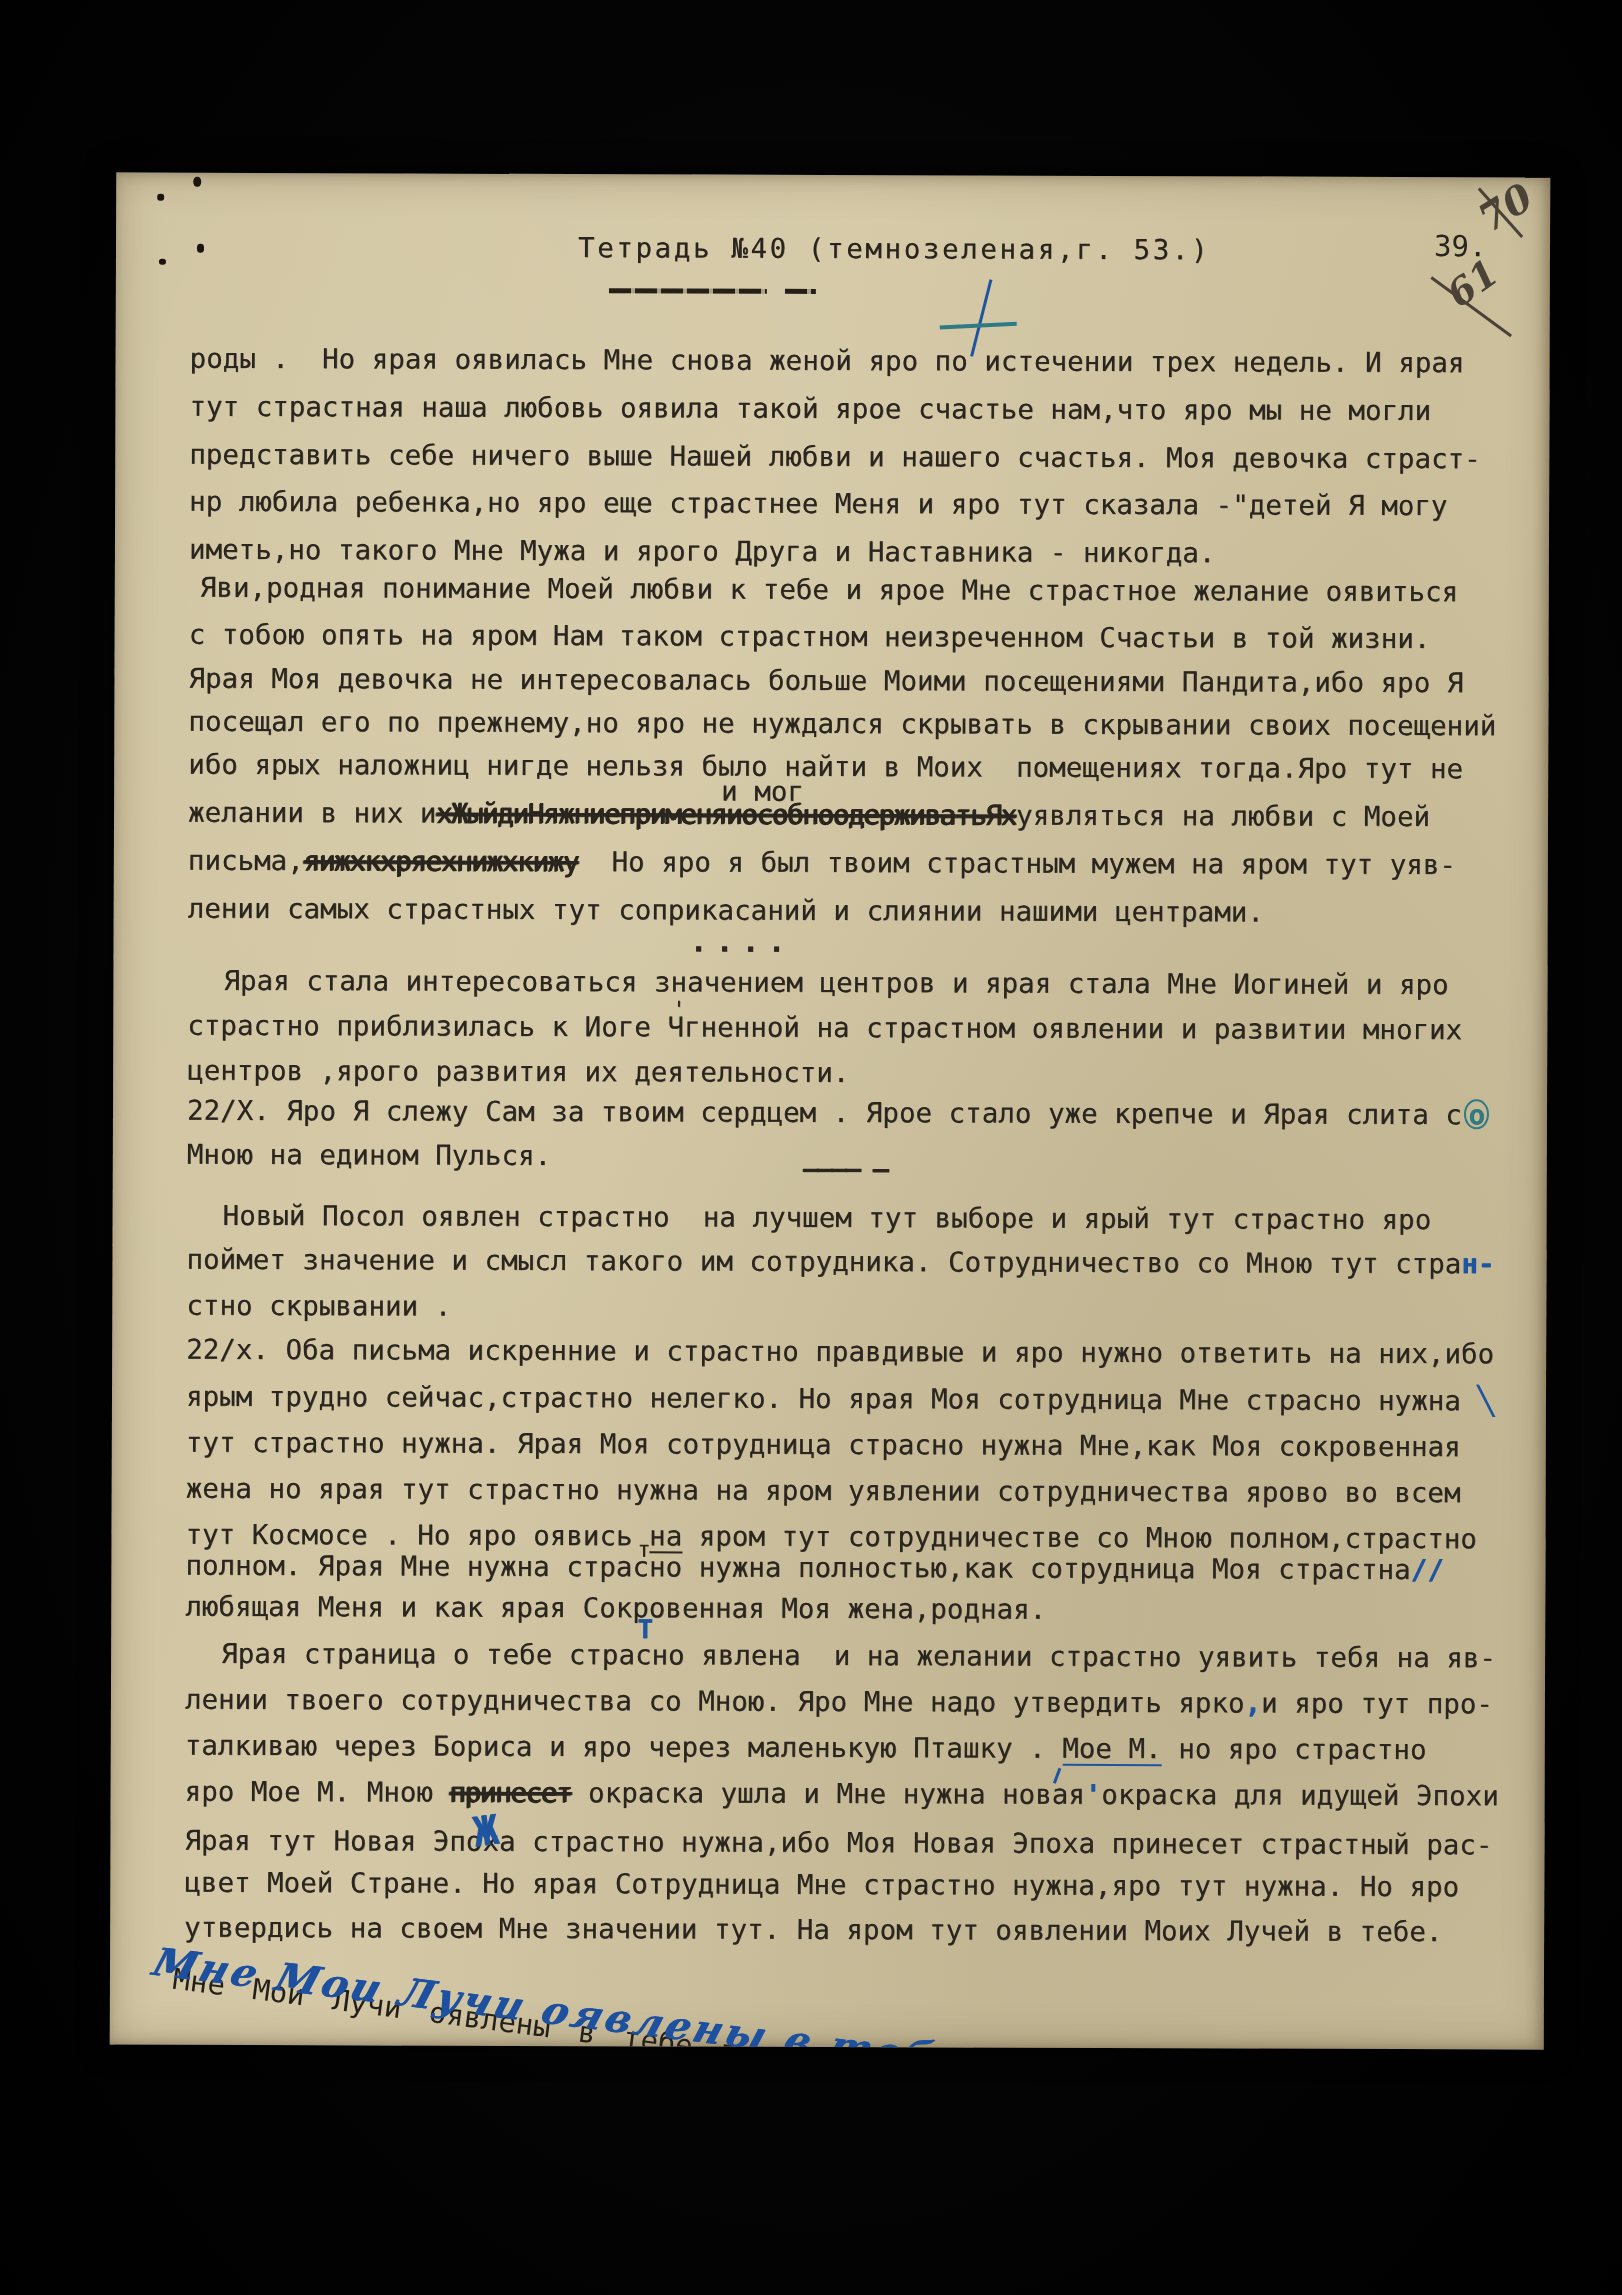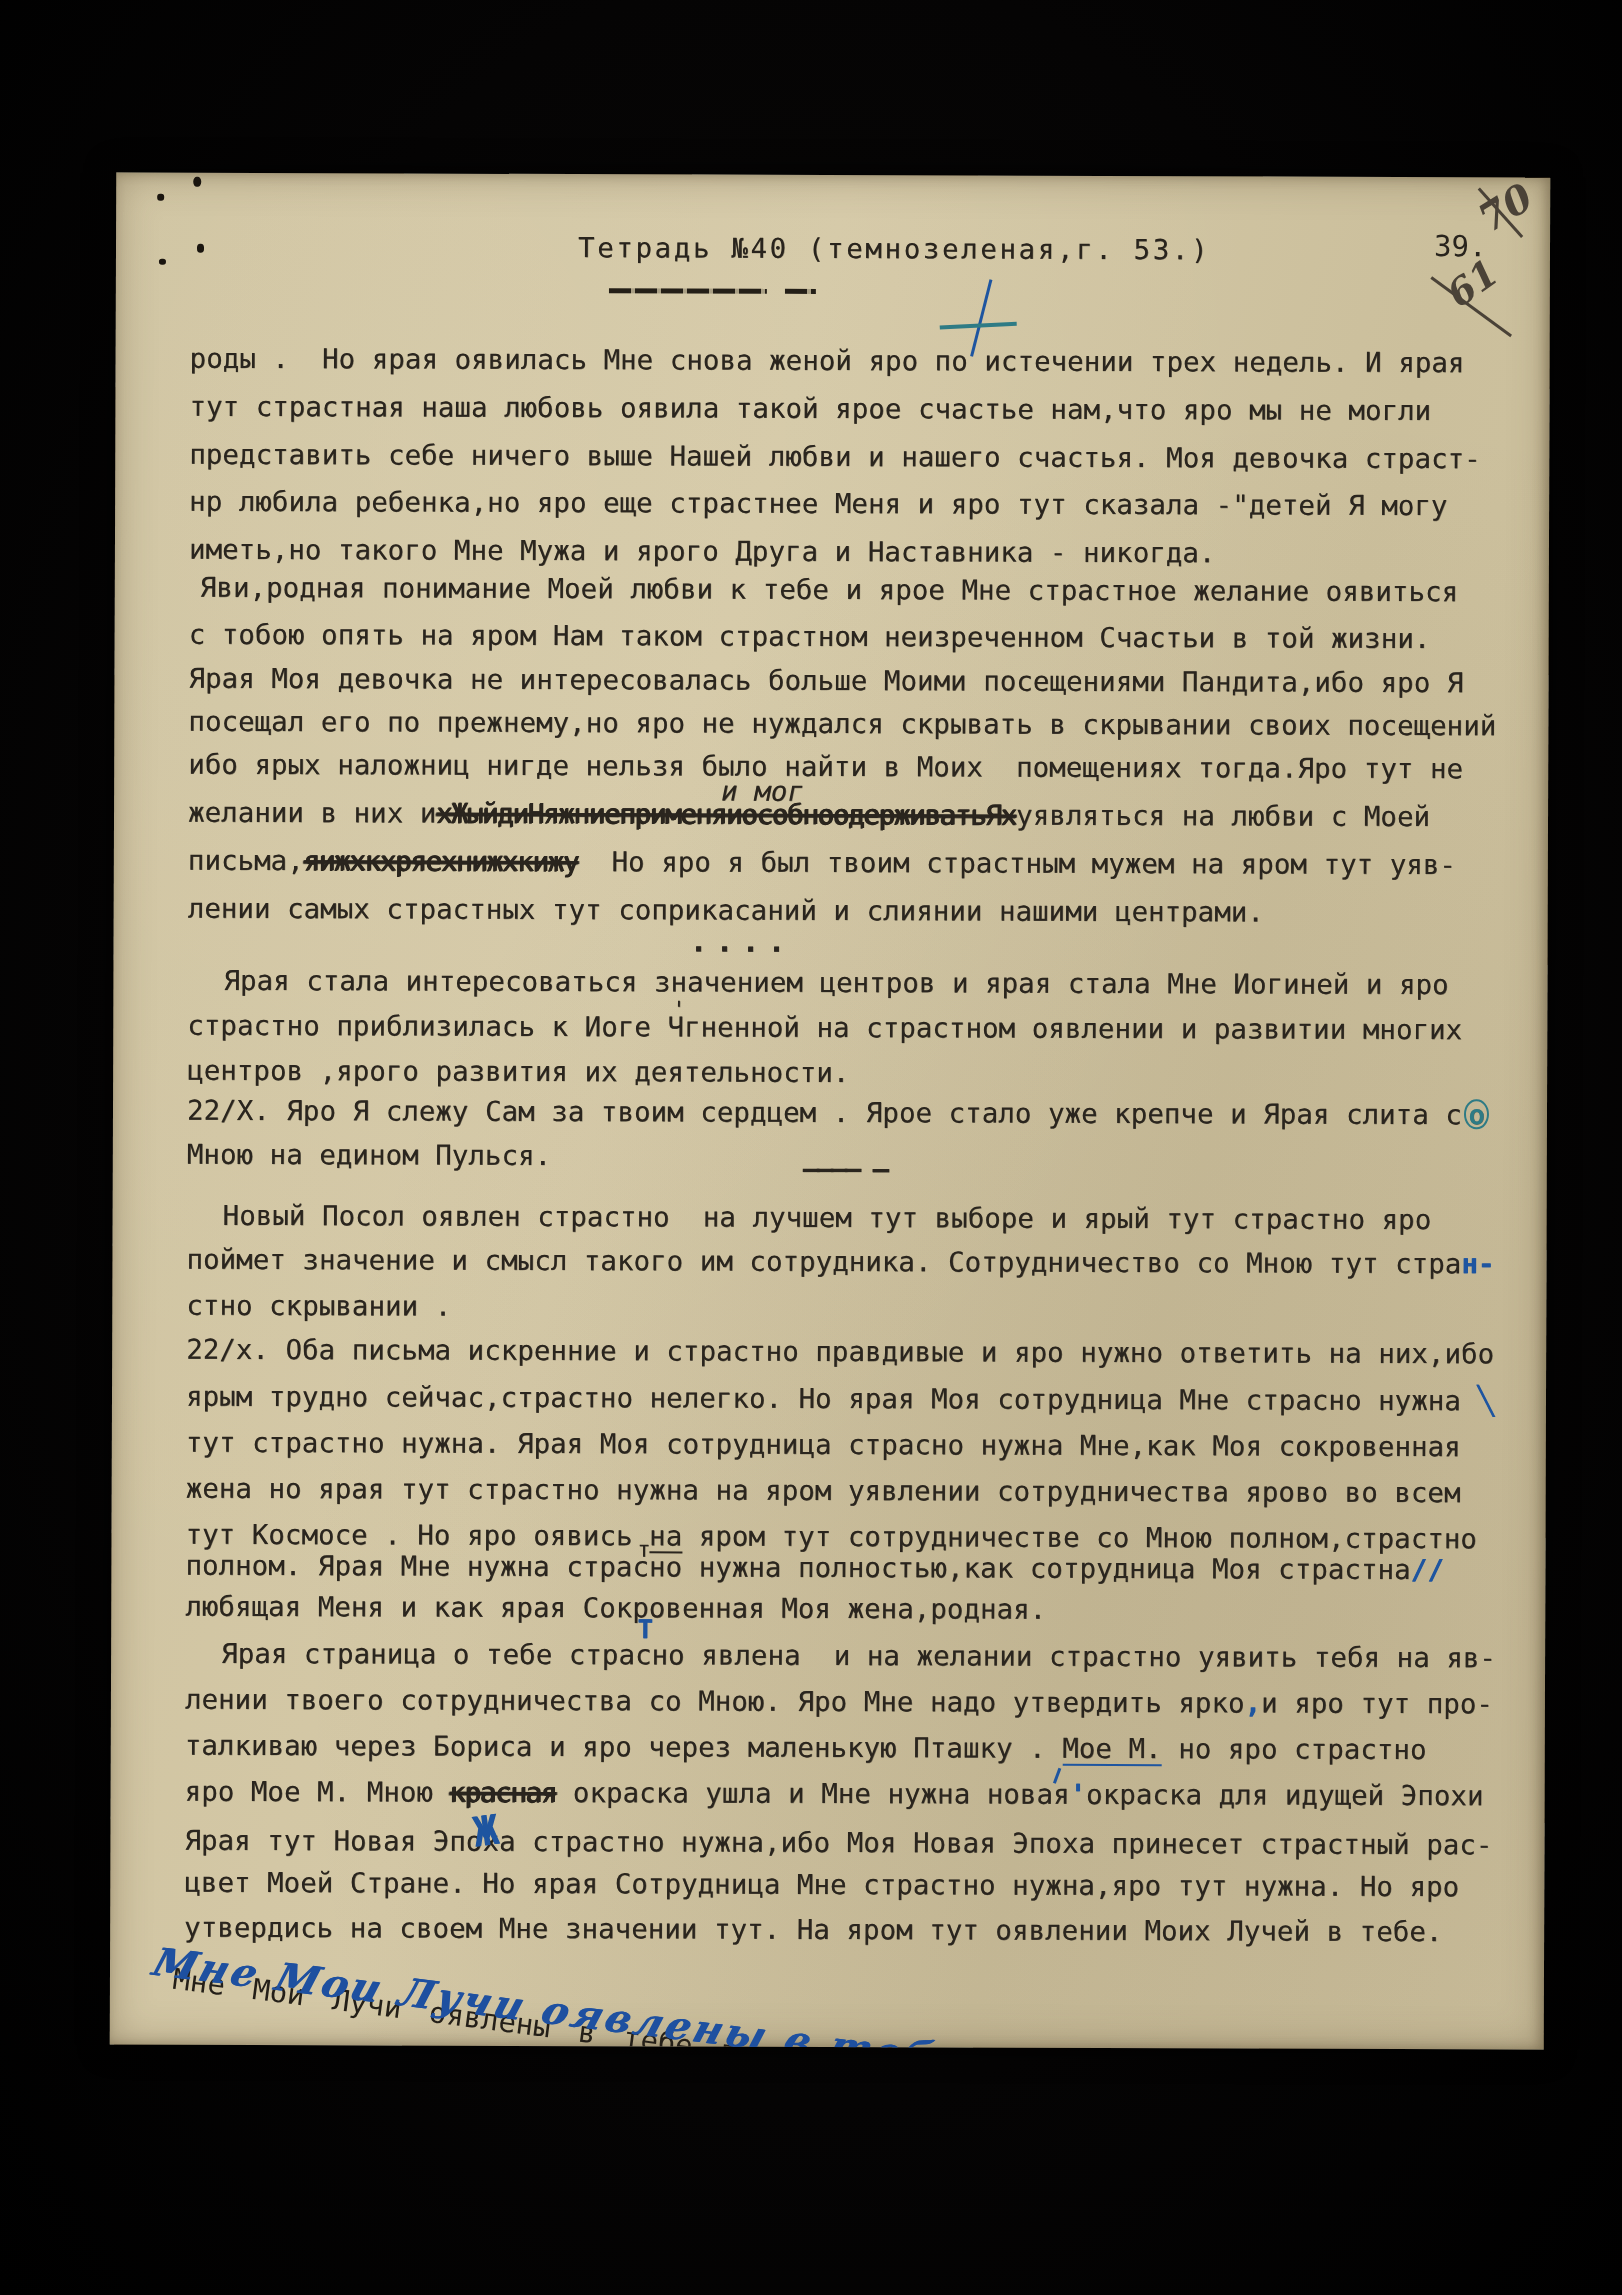"и мог" div.tline { font-style: italic -> none }
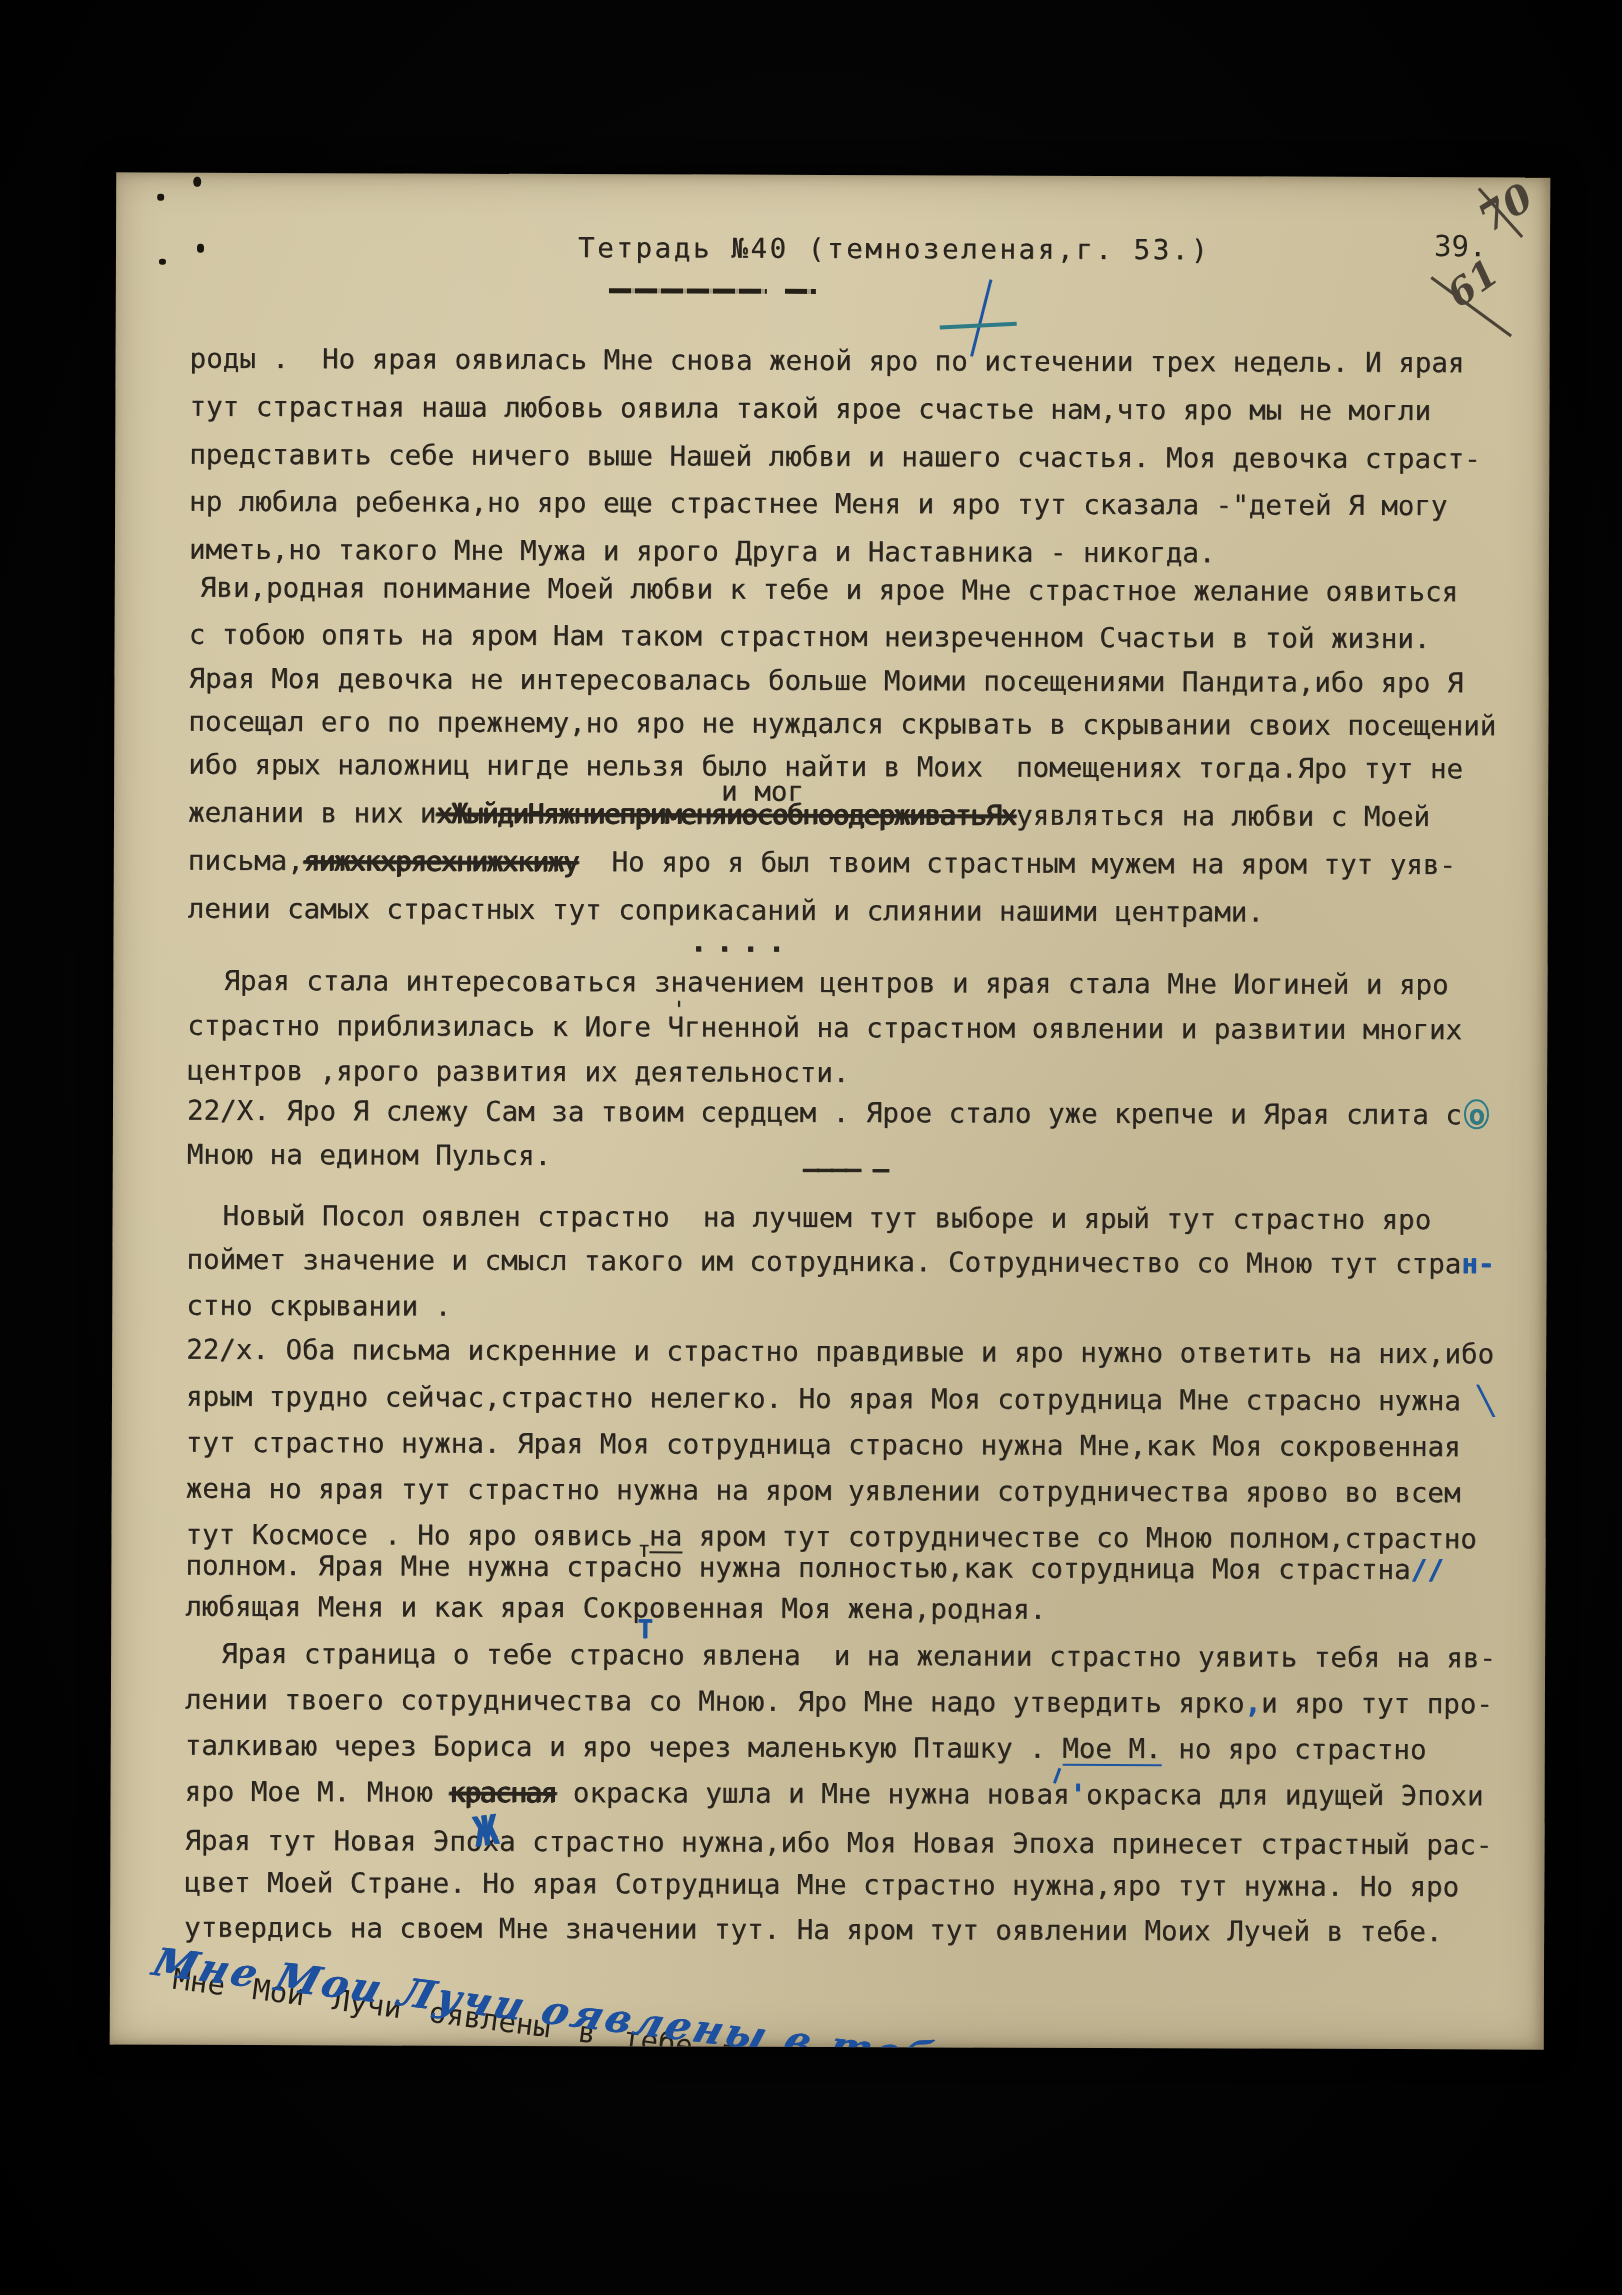"красная" span.seg-st { text: красная -> принесет }
